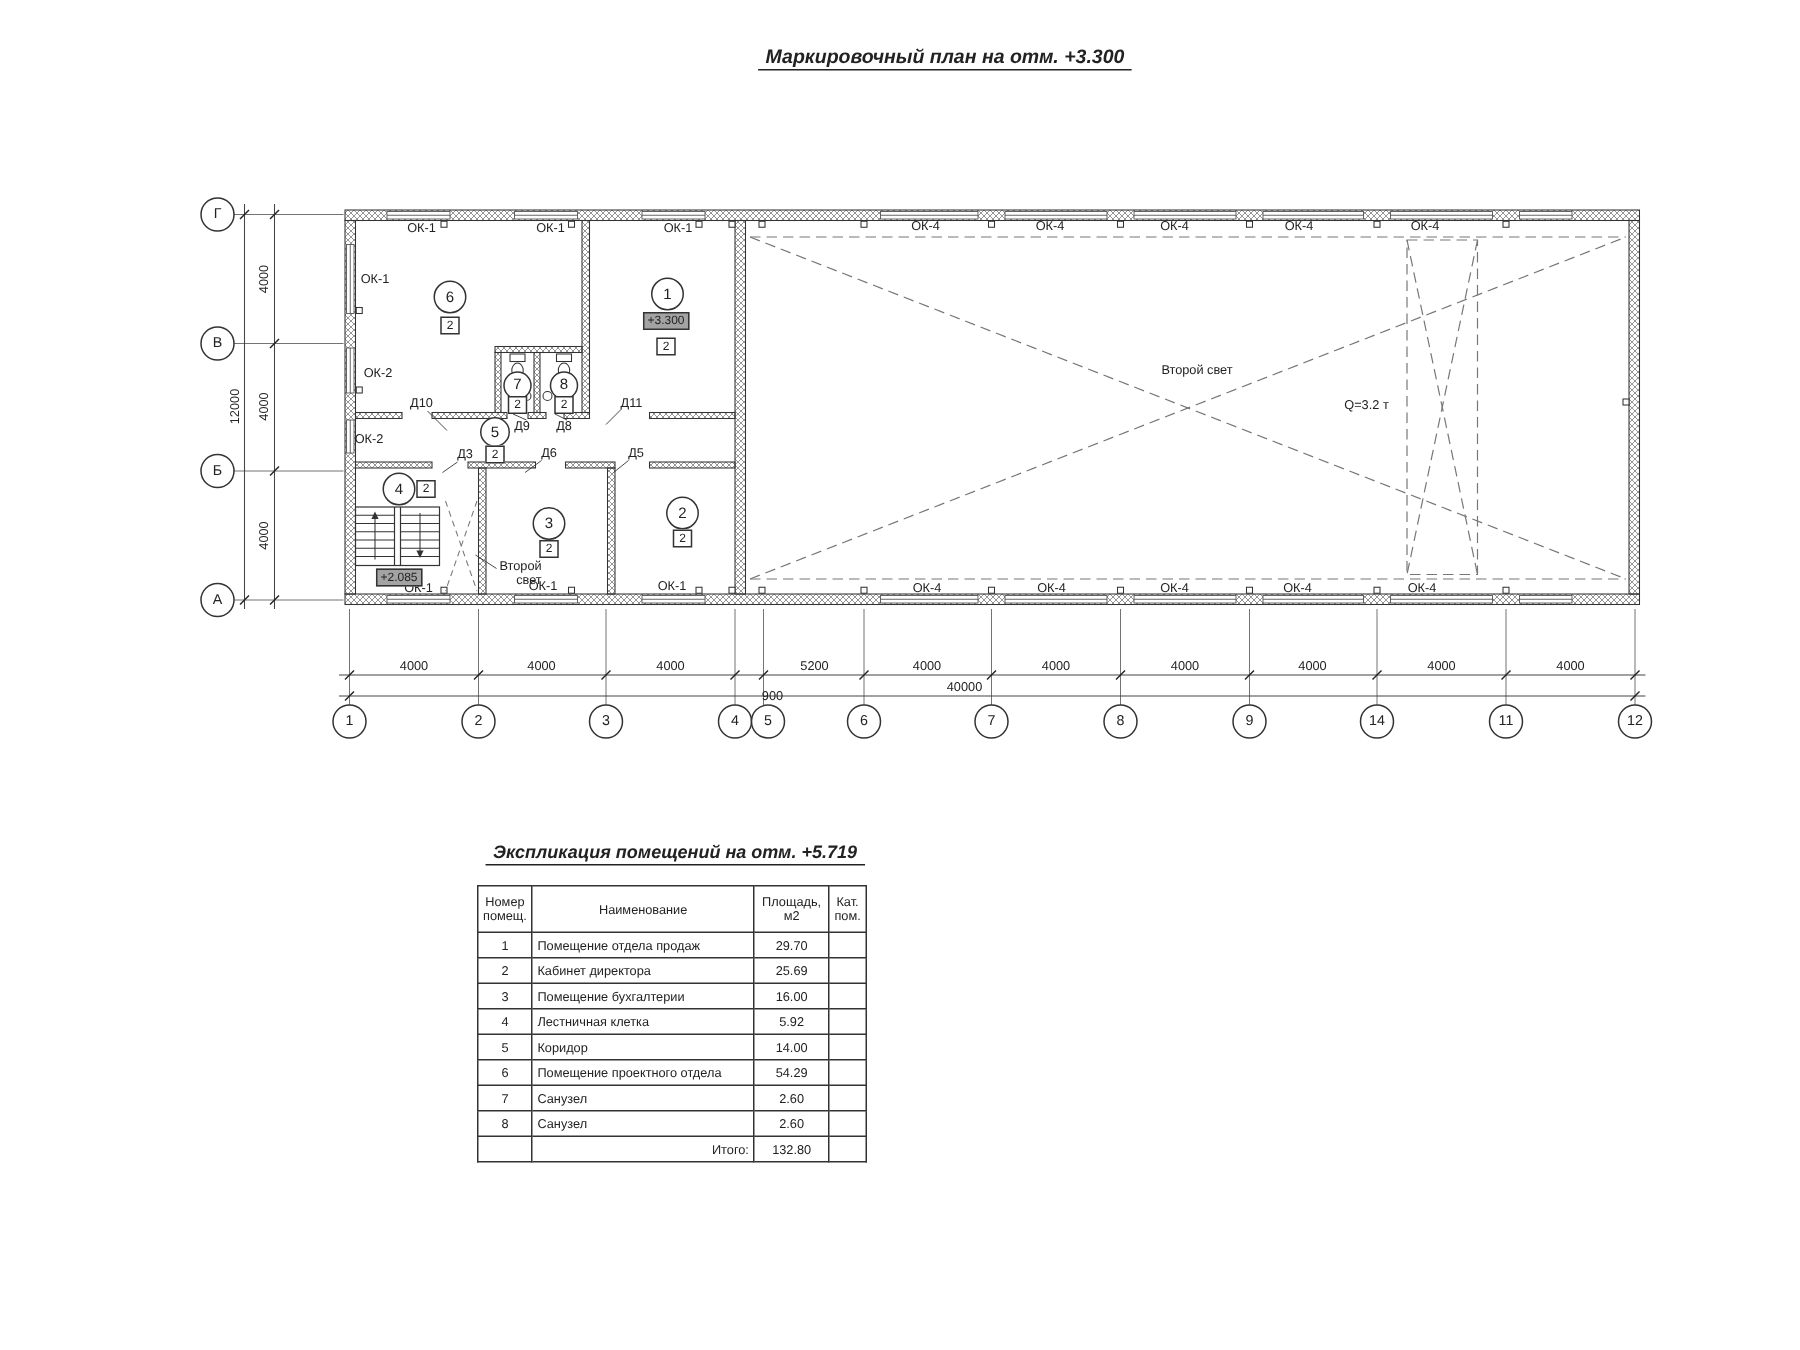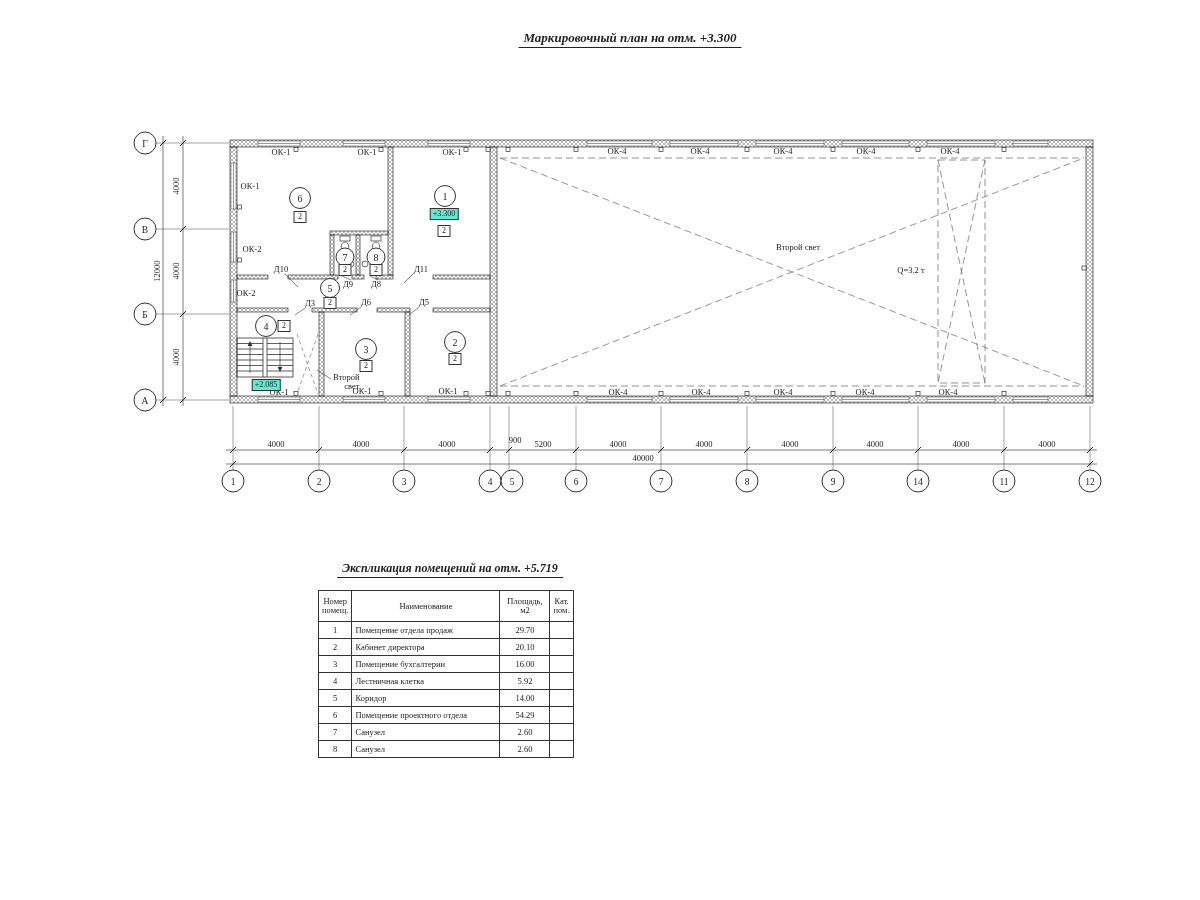"Маркировочный план на отм. +3.300" .sheet { font-family: Liberation Serif, serif -> Liberation Sans, sans-serif }
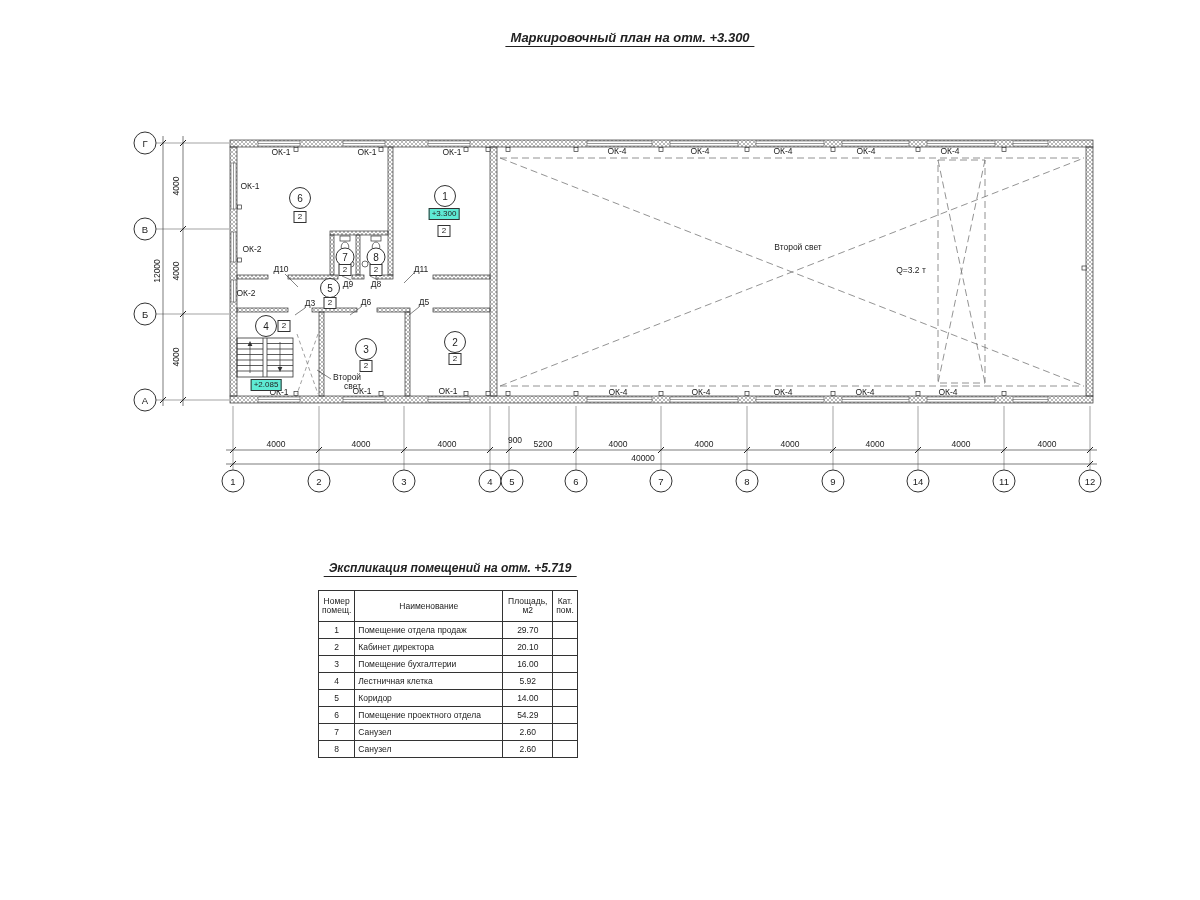"+3.300" .levelbox { background: #5eead4 -> #a3a3a3 }
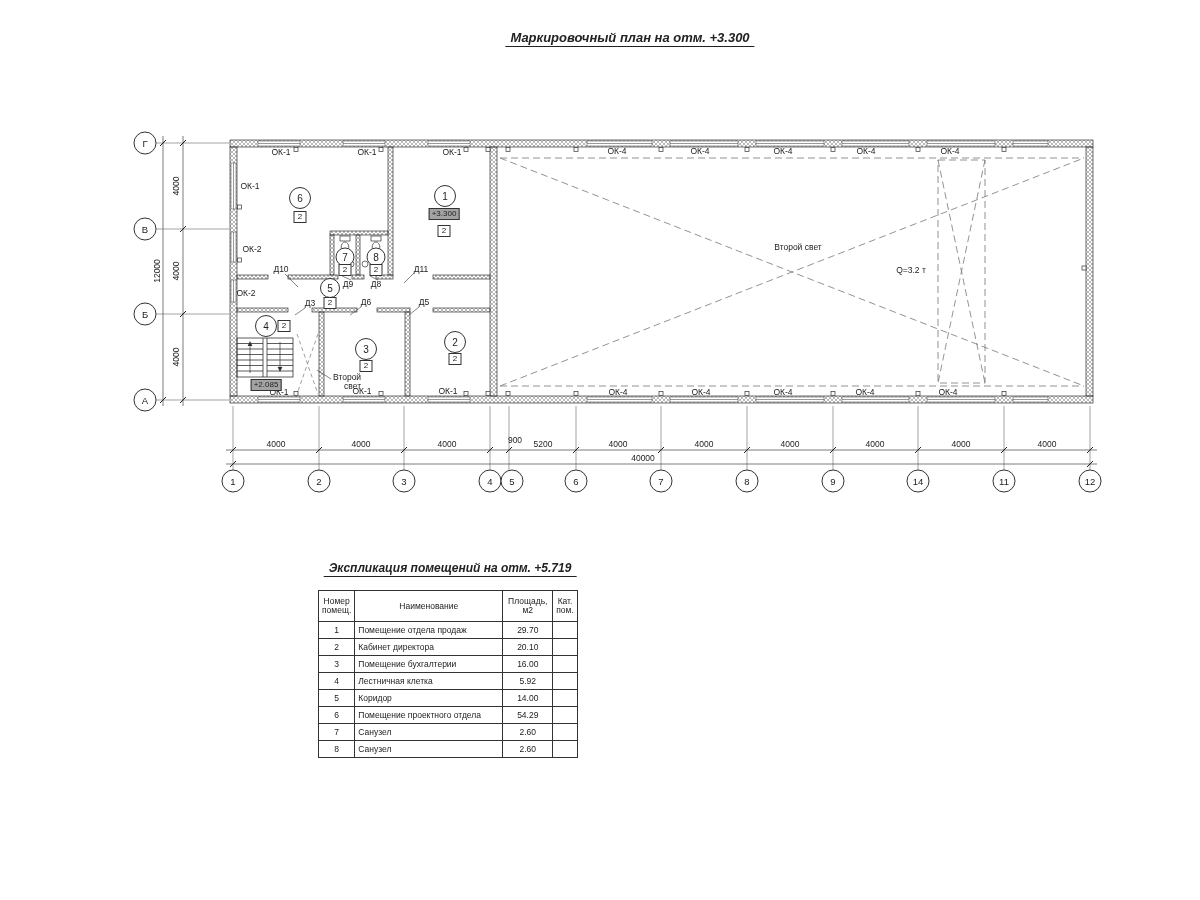"900" span.lbl { top: 440px -> 464px }
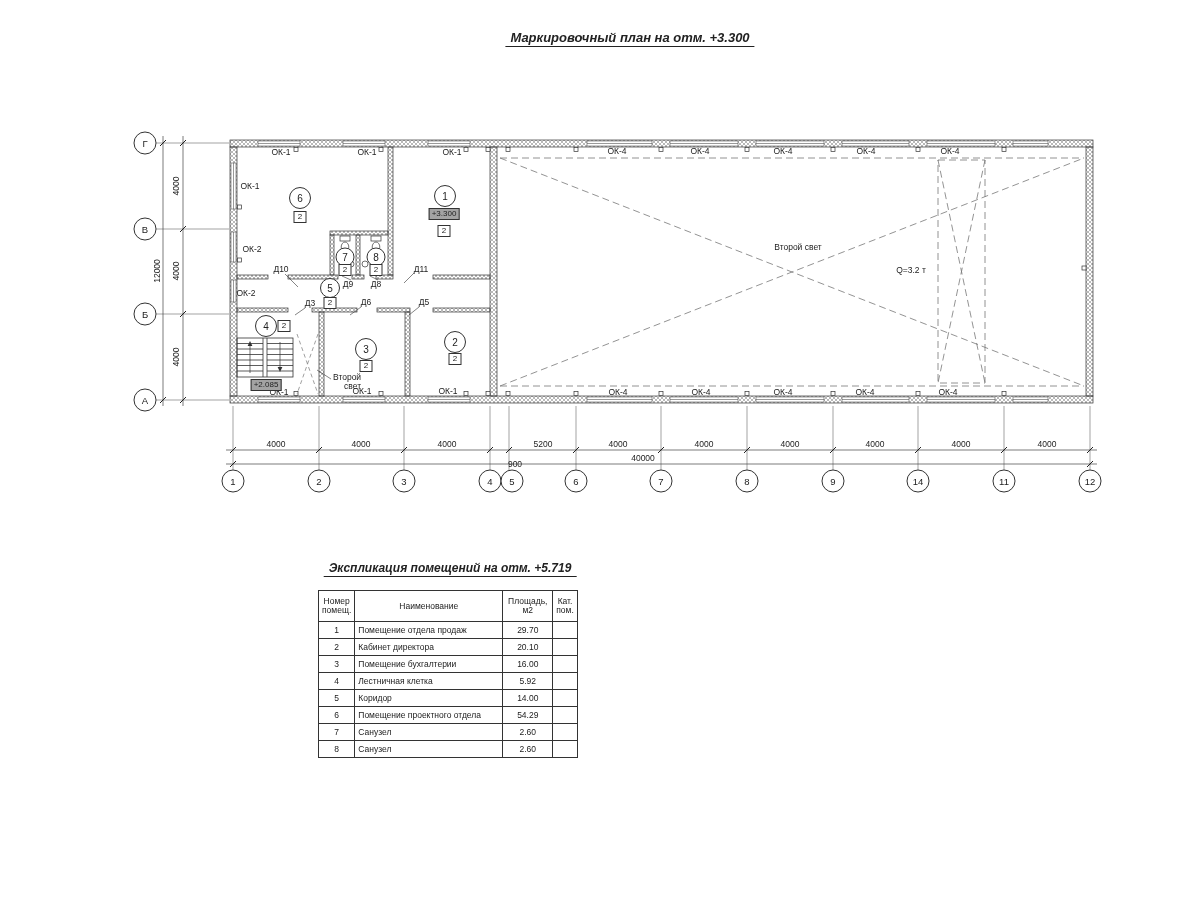"20.10" td { text: 20.10 -> 25.69 }
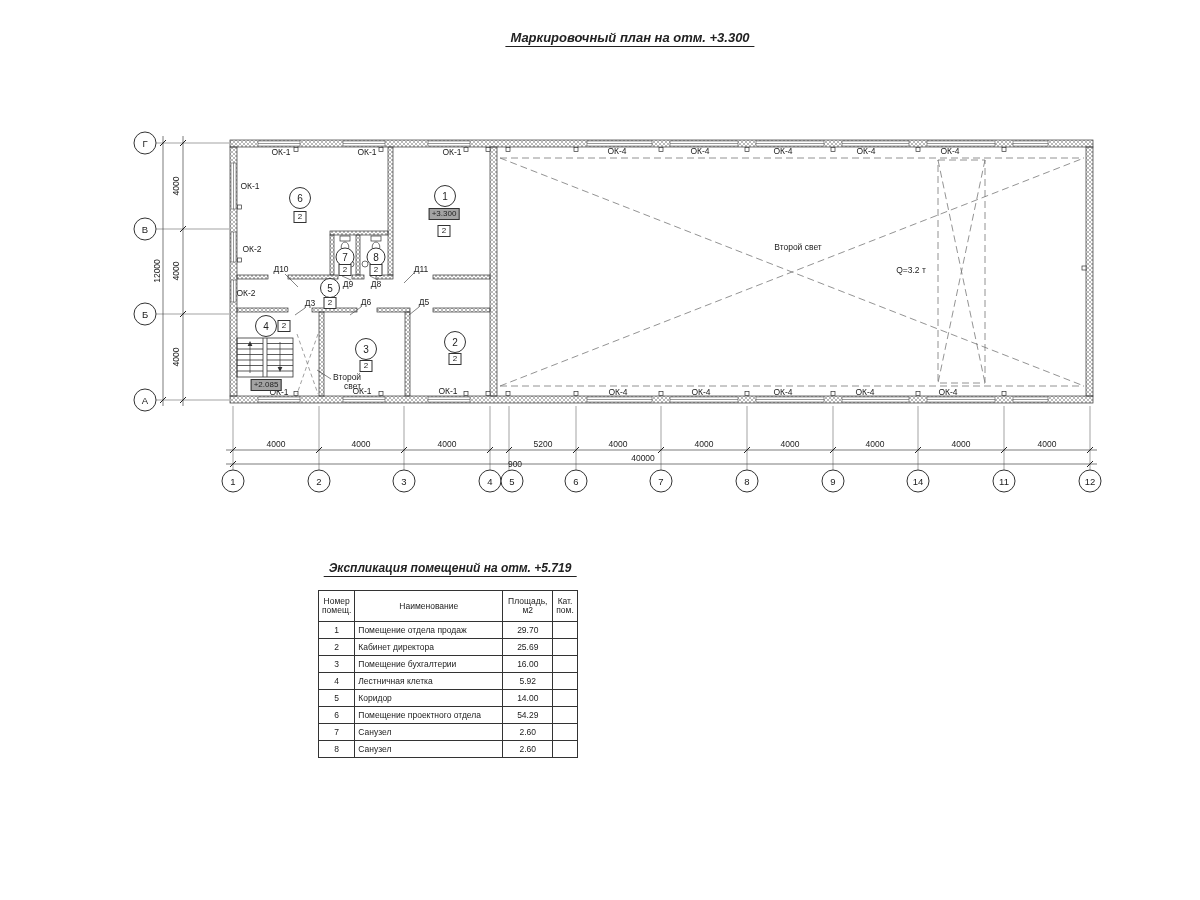"Итого:" tr { html: none -> <tr> <td></td> <td>Итого:</td> <td>132.80</td> <td></td> </tr> }
